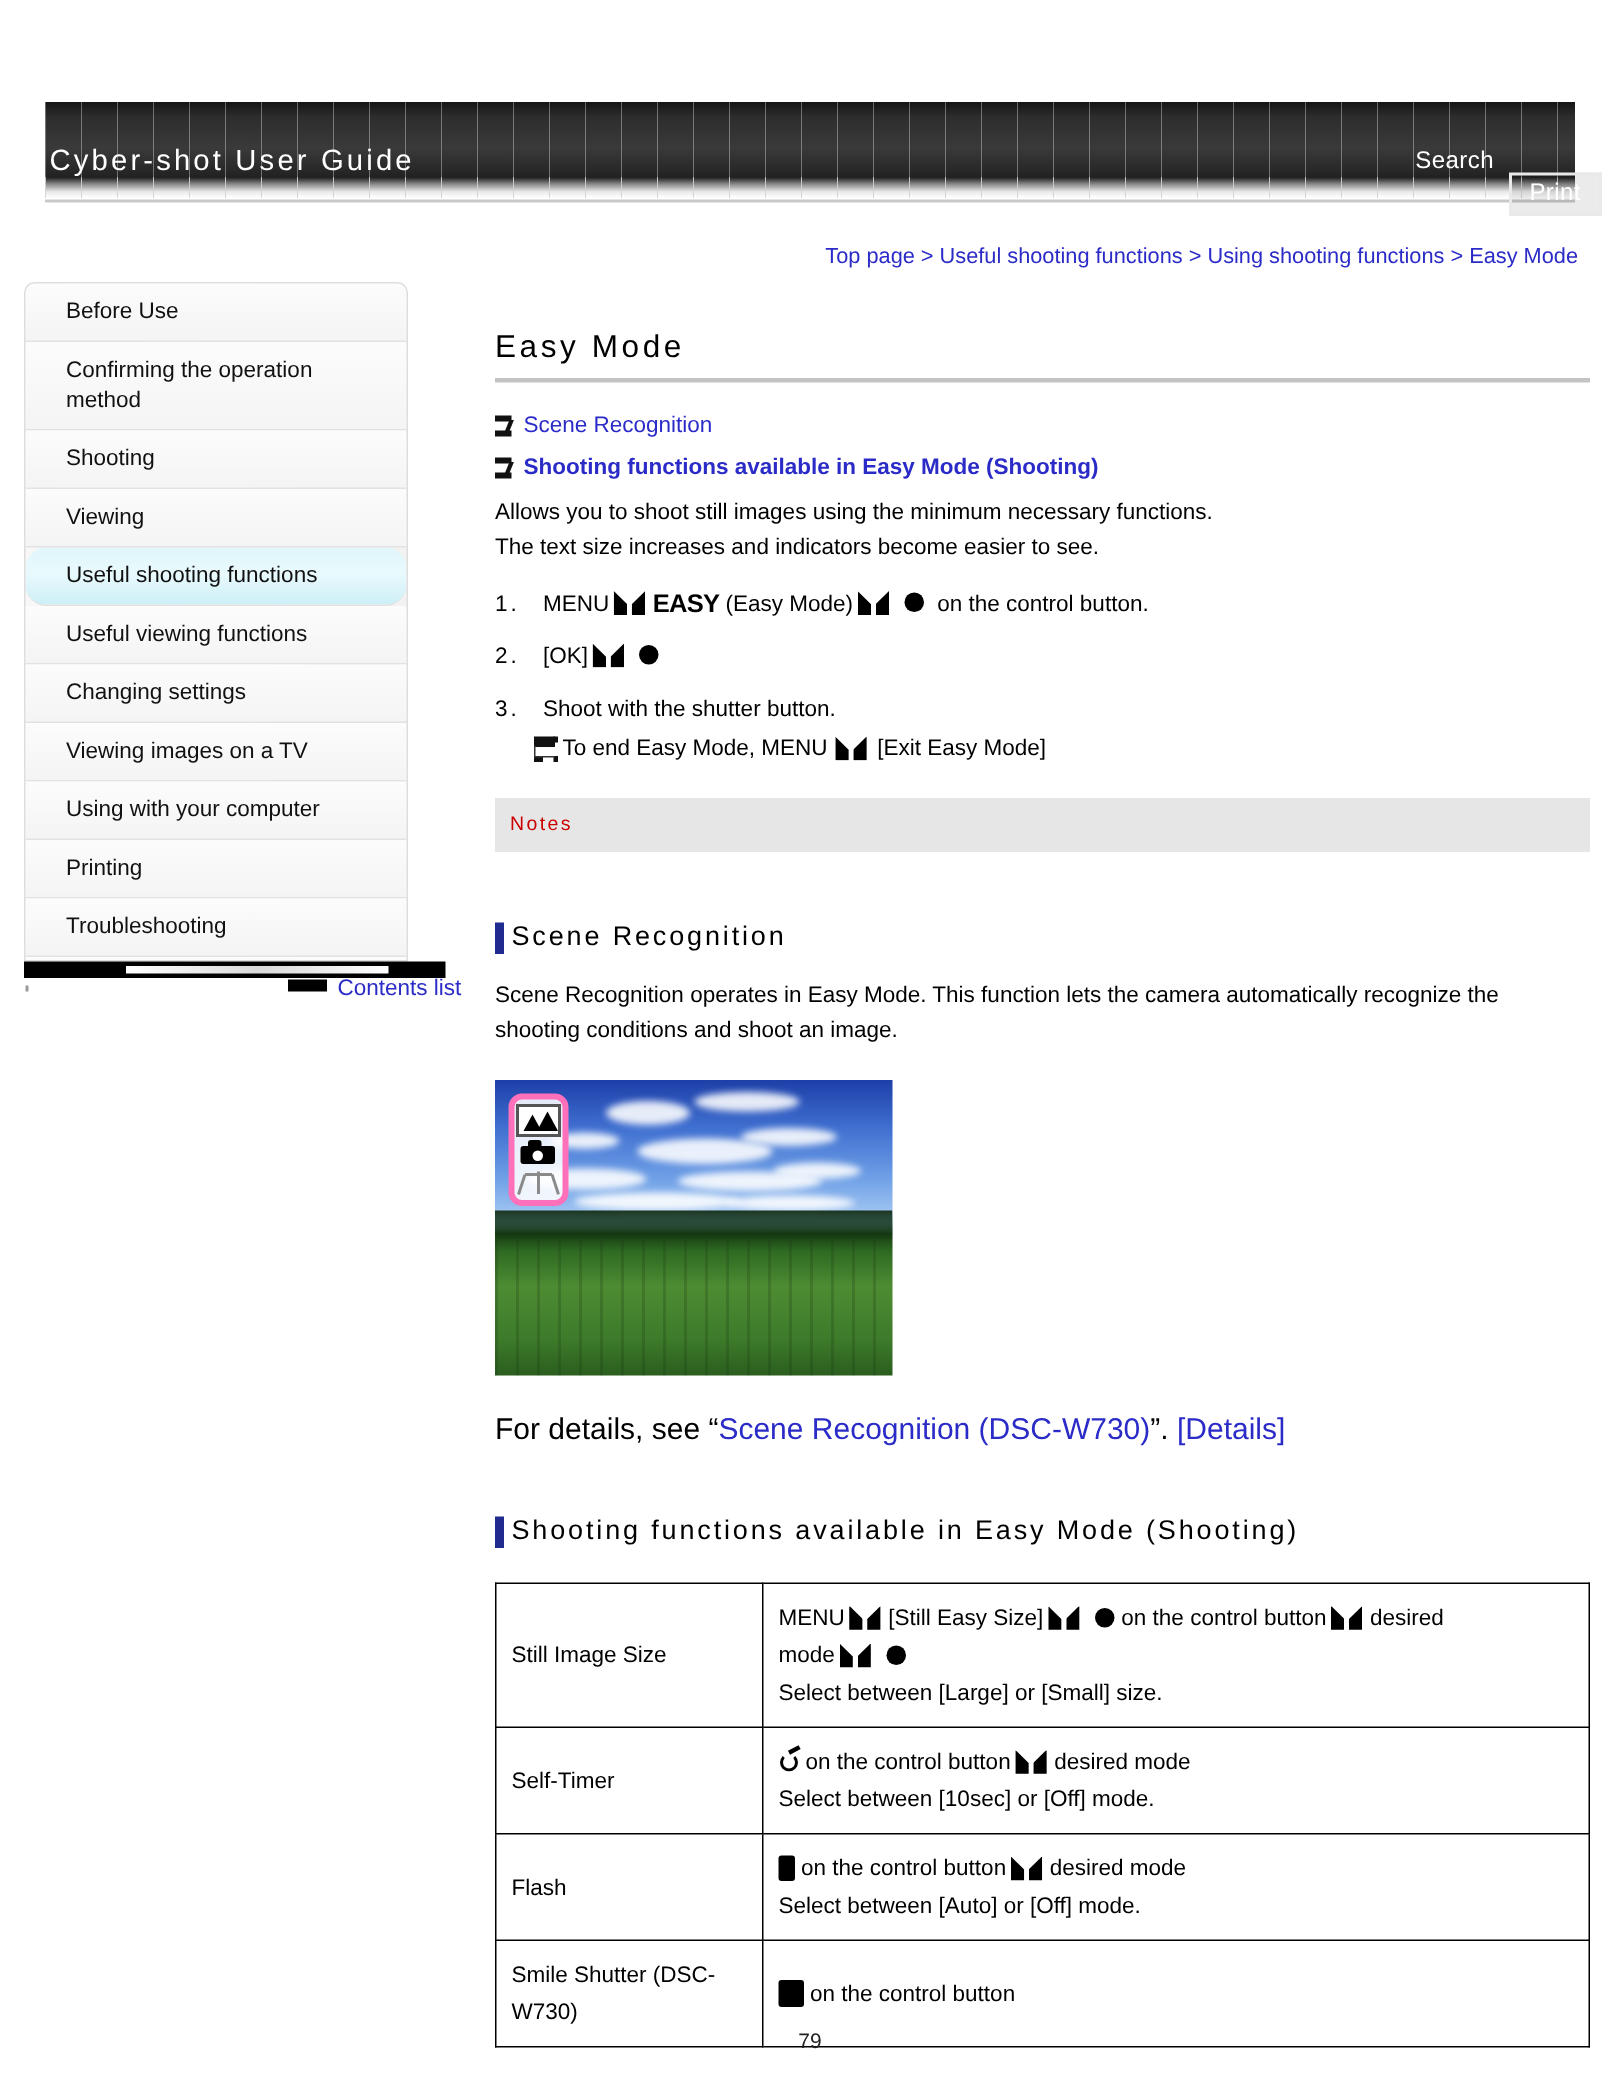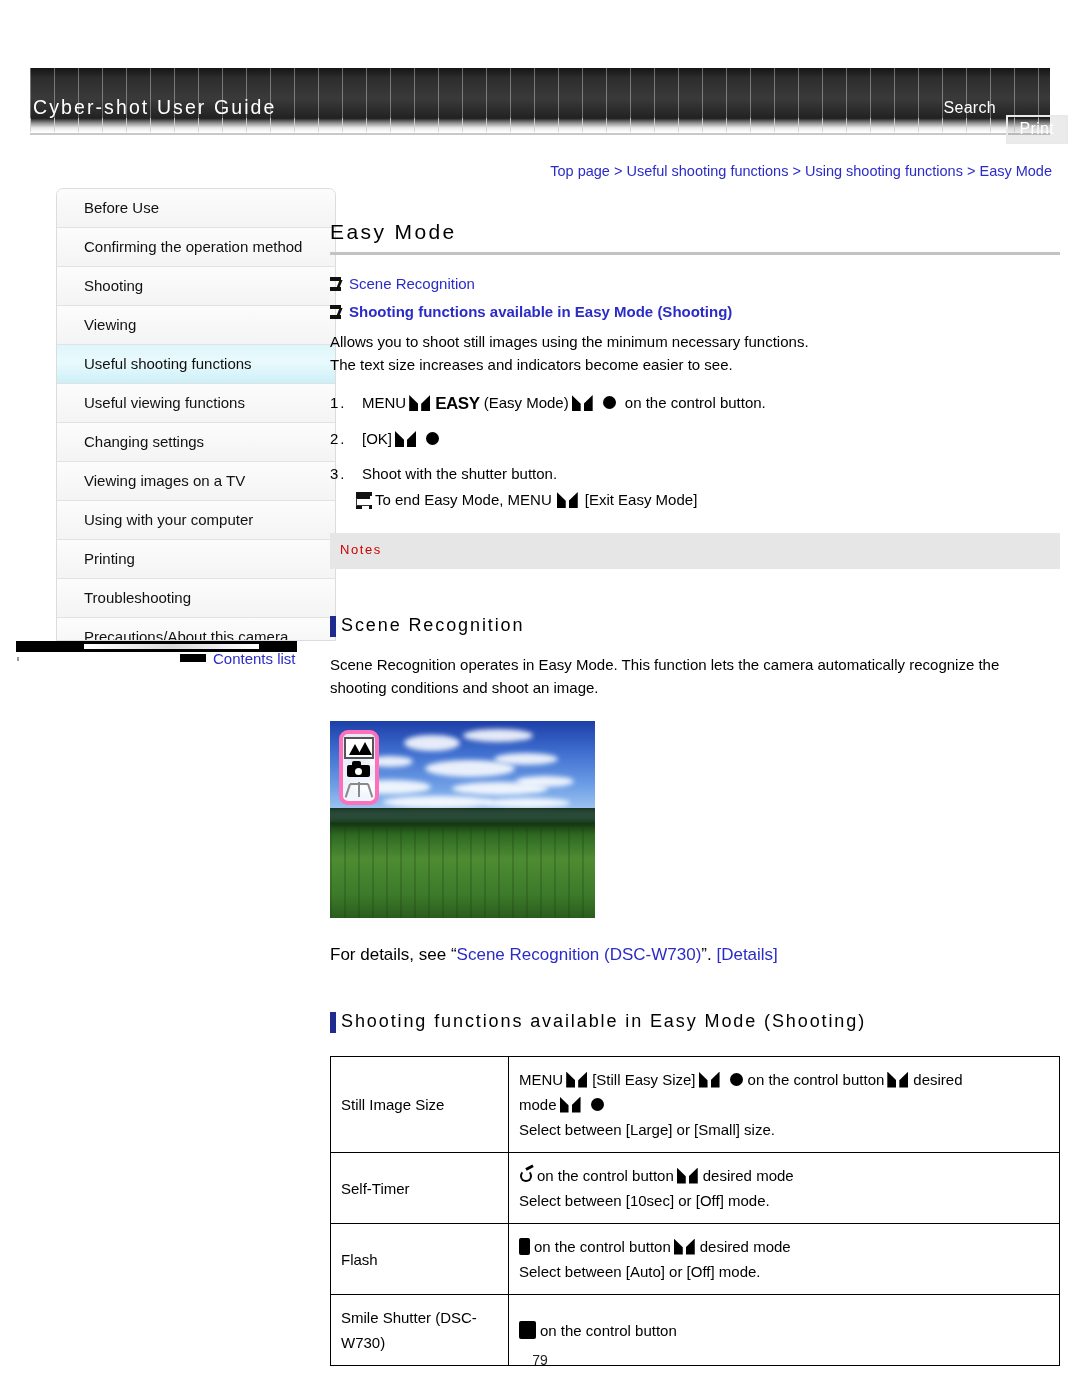"Before Use" #sidebar { margin-left: 40px -> none; width: 280px -> 256px }
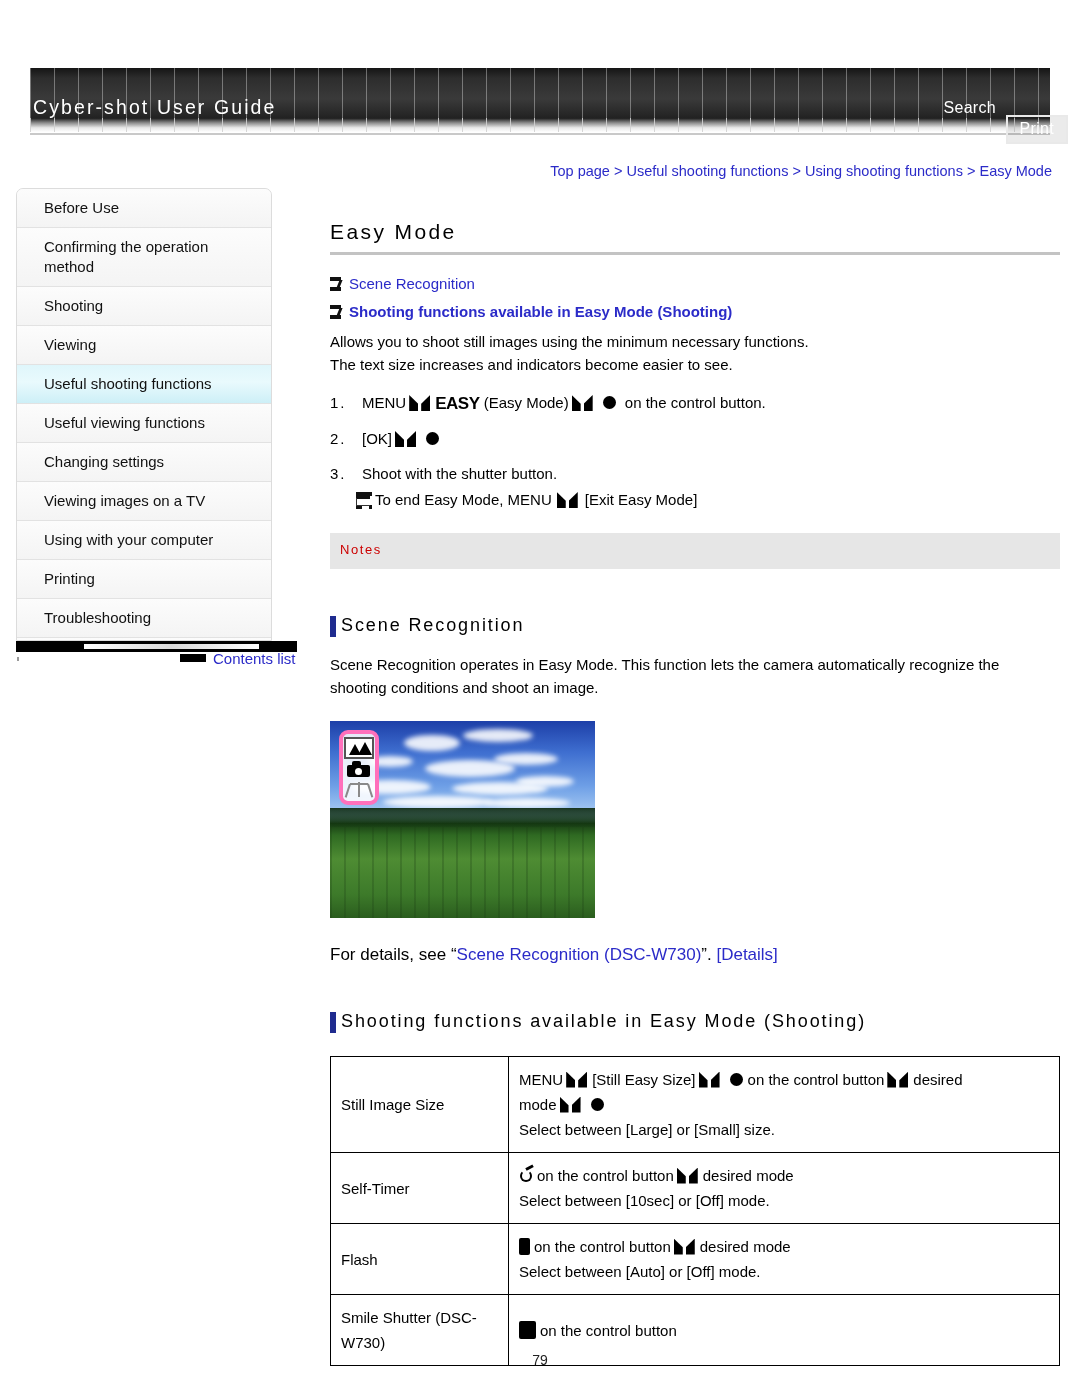"Useful shooting functions" .nav-item.active { border-radius: none -> 14px }
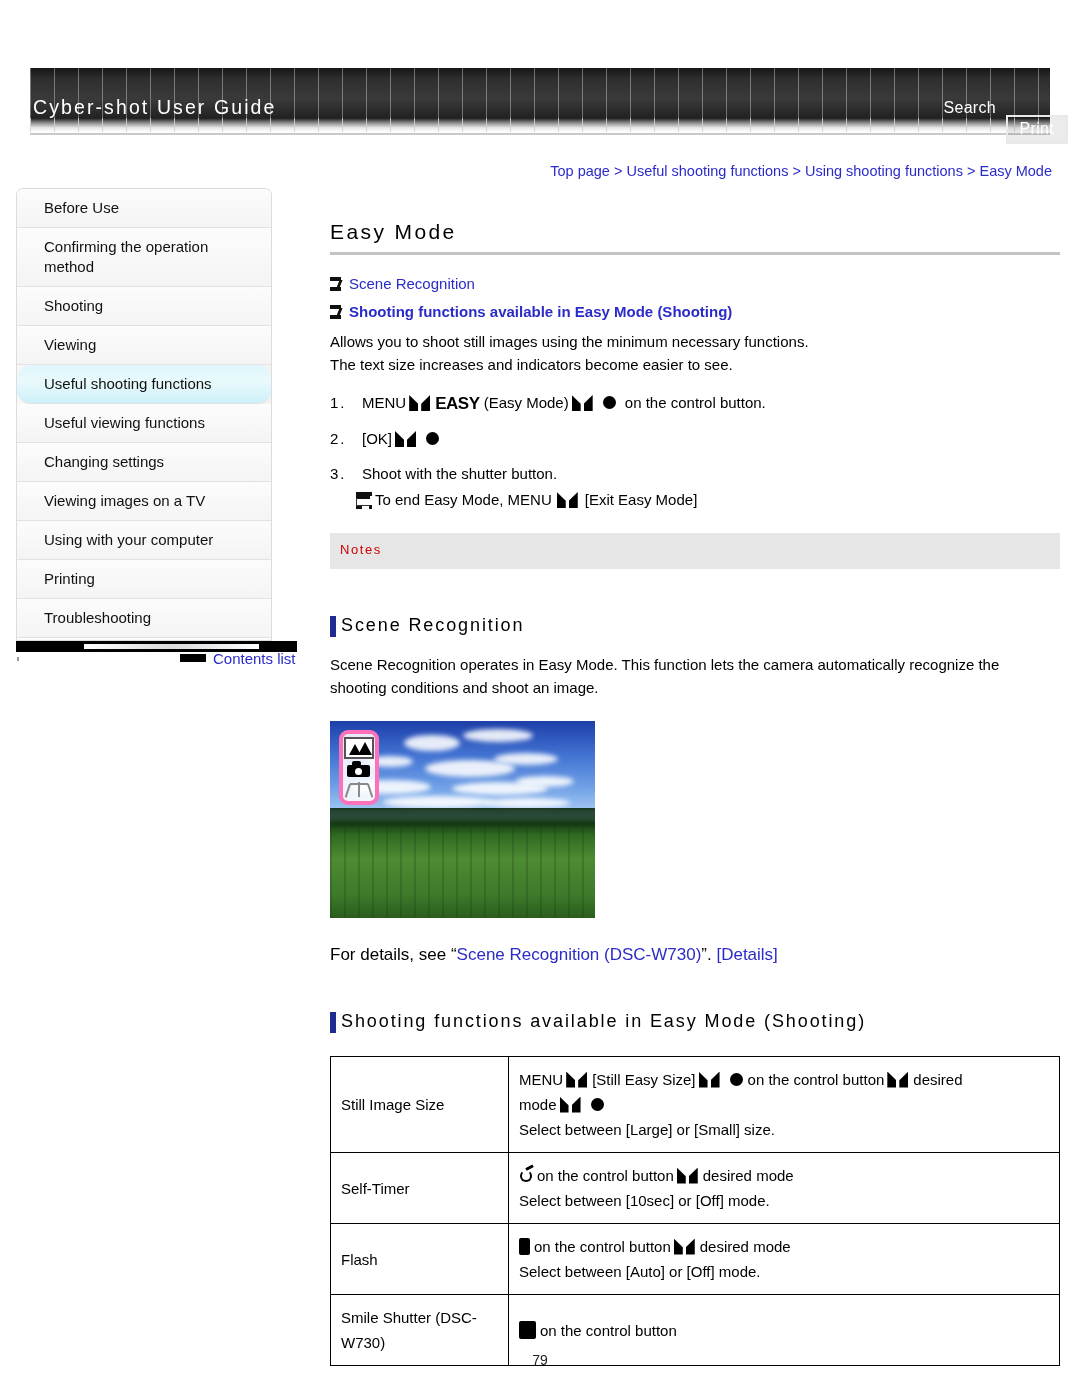"Contents list" #contents-list { left: 180px -> 192px }
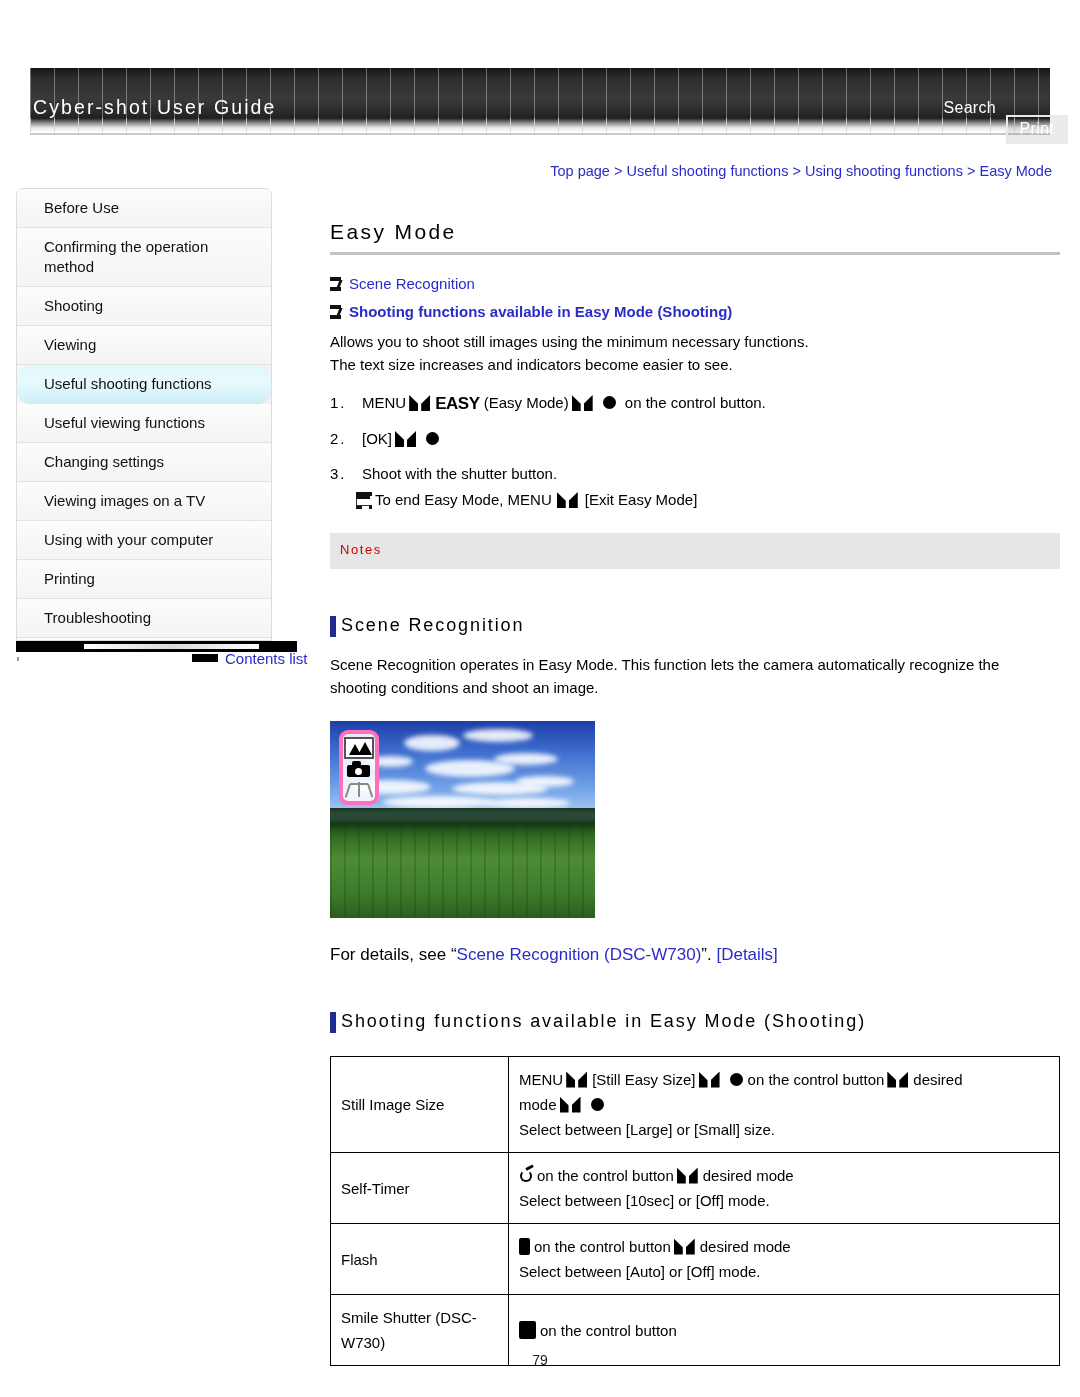"For details, see “Scene Recognition" .detail-line { font-size: 17px -> 20px }
